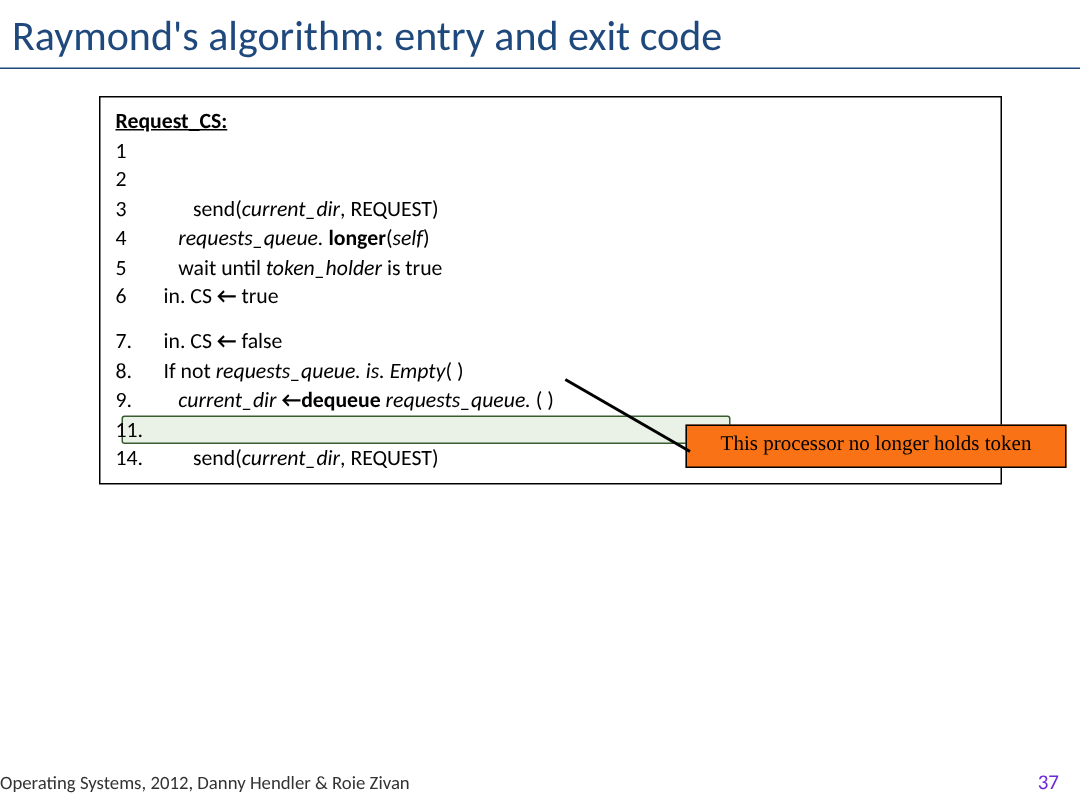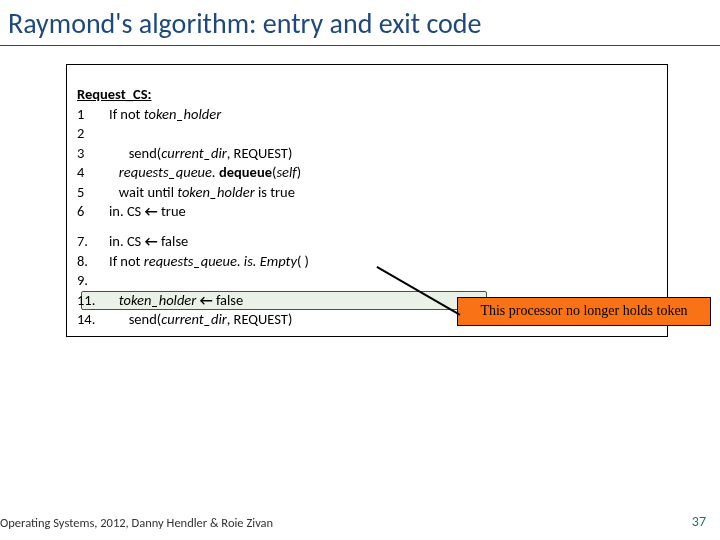"Request_CS:" .codebox { padding: 20px 10px 6px 10px -> 6px 10px 6px 10px }
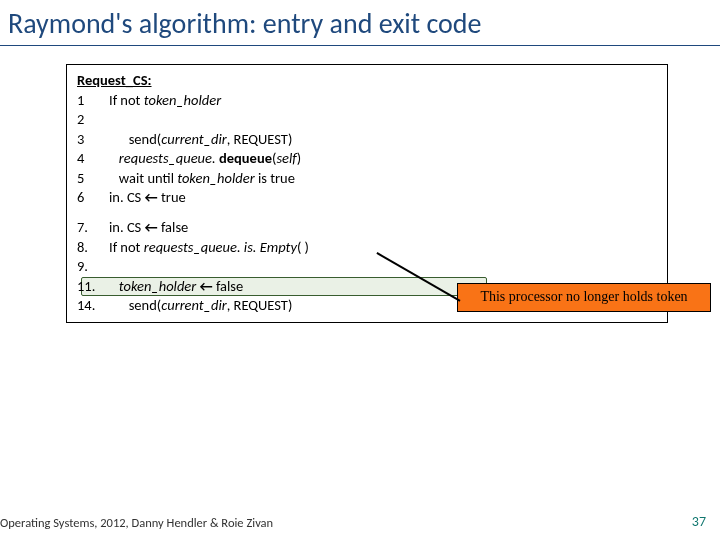"If not token_holder" span.code { html: <span>If not <span>token_holder</span></span> -> none }
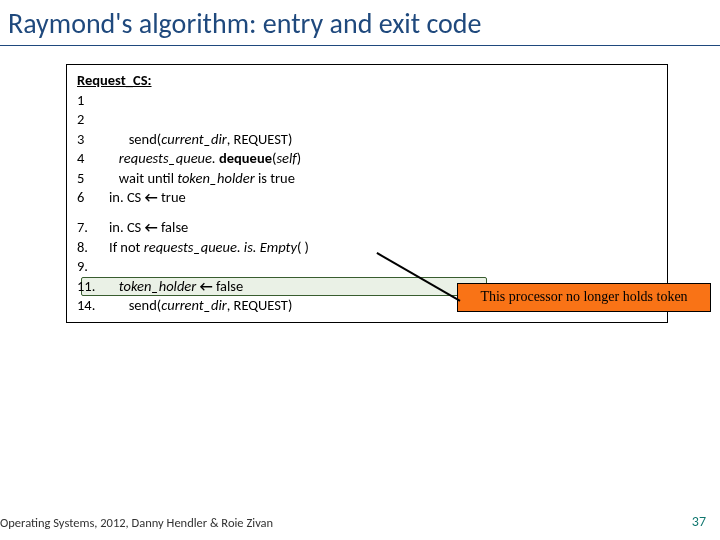"dequeue" span.b { text: dequeue -> longer }
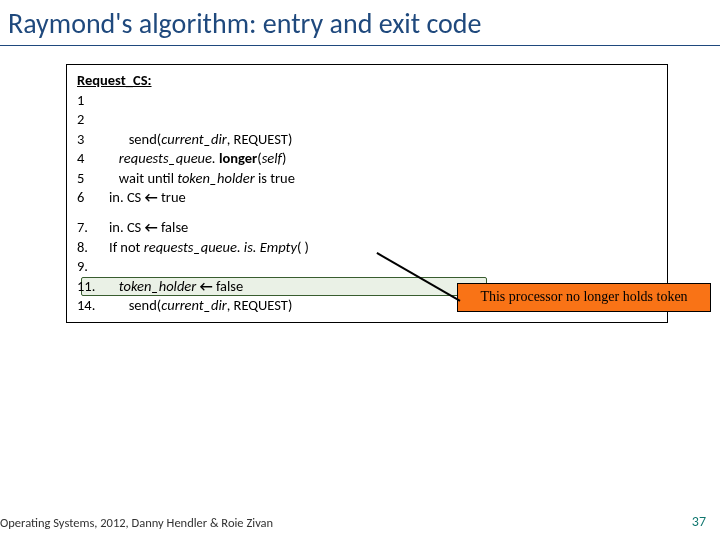"current_dir ←dequeue requests_queue. ( )" span.code { html: none -> <span> <span>current_dir </span><span>←</span><span>dequeue</span><span> requests_queue. </span>( )</span> }
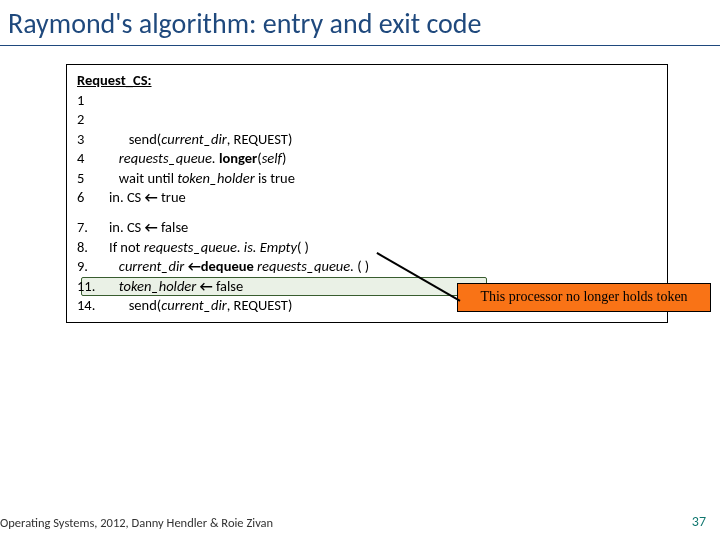"token_holder ← false" span.code { html: <span> <span>token_holder </span><span>←</span> false</span> -> none }
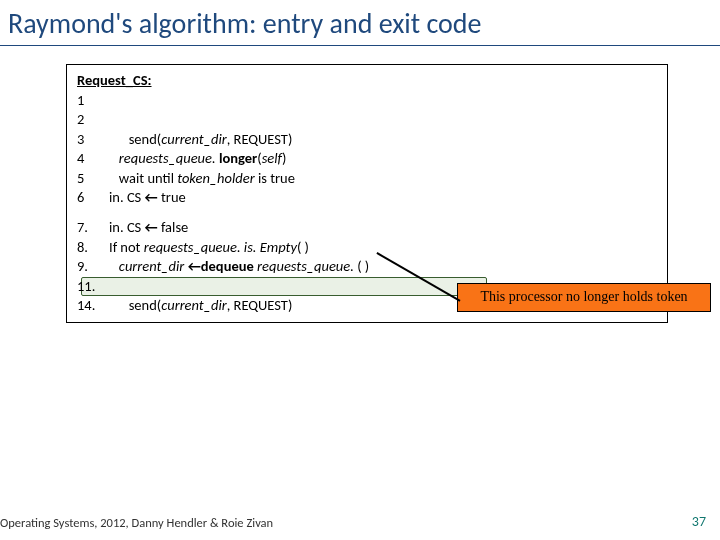"37" .pagenum { color: #0f766e -> #6d28d9 }
